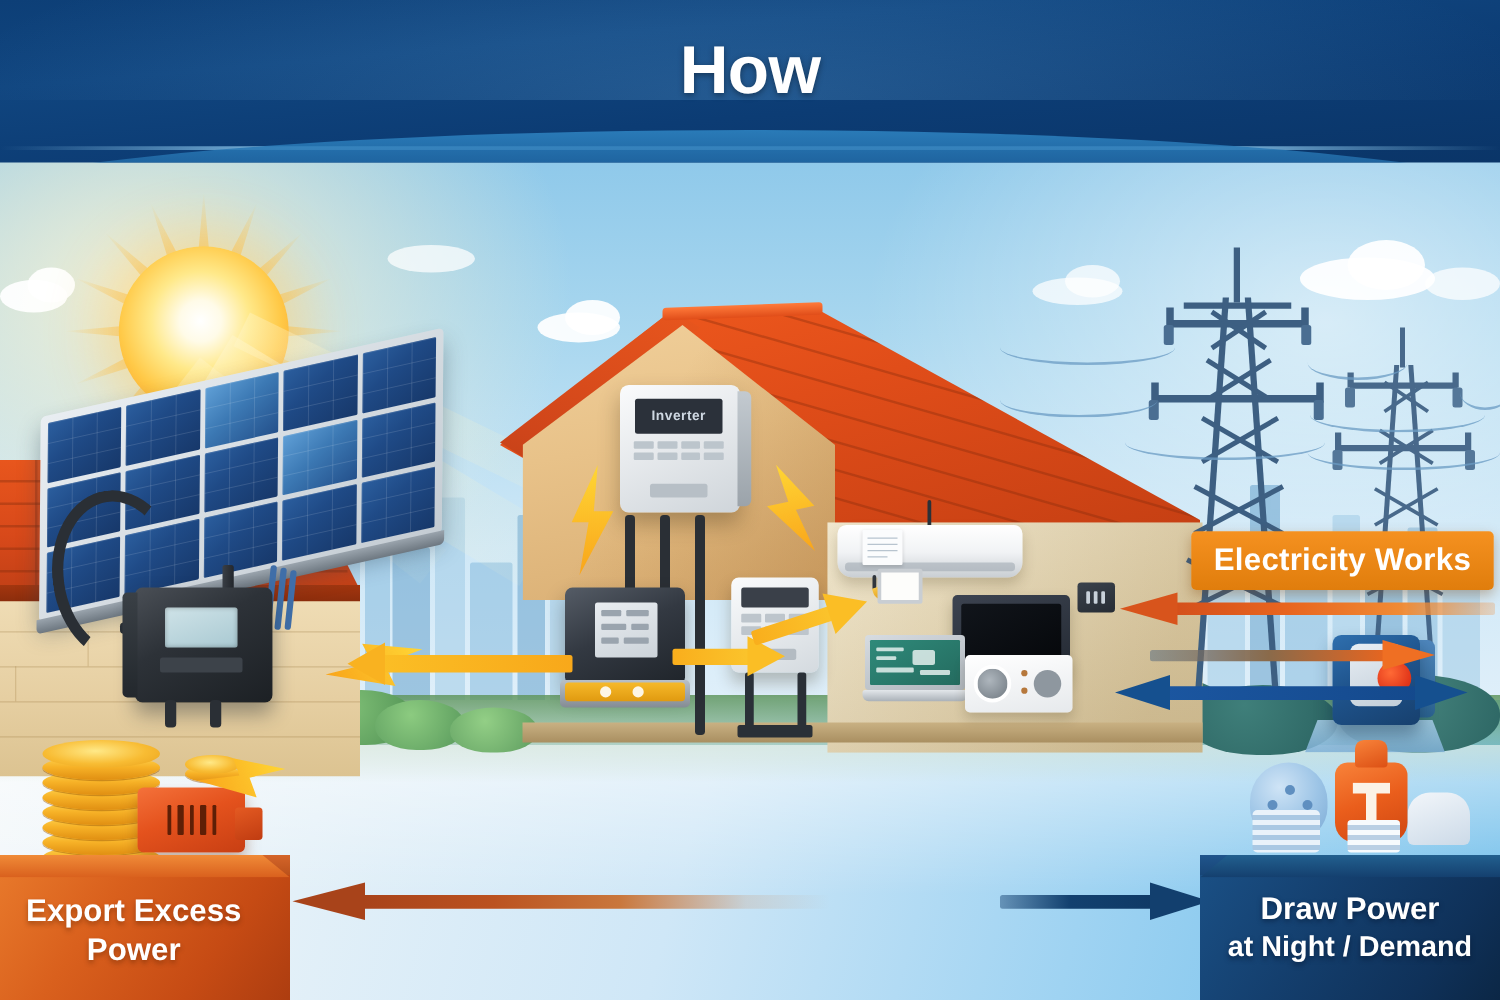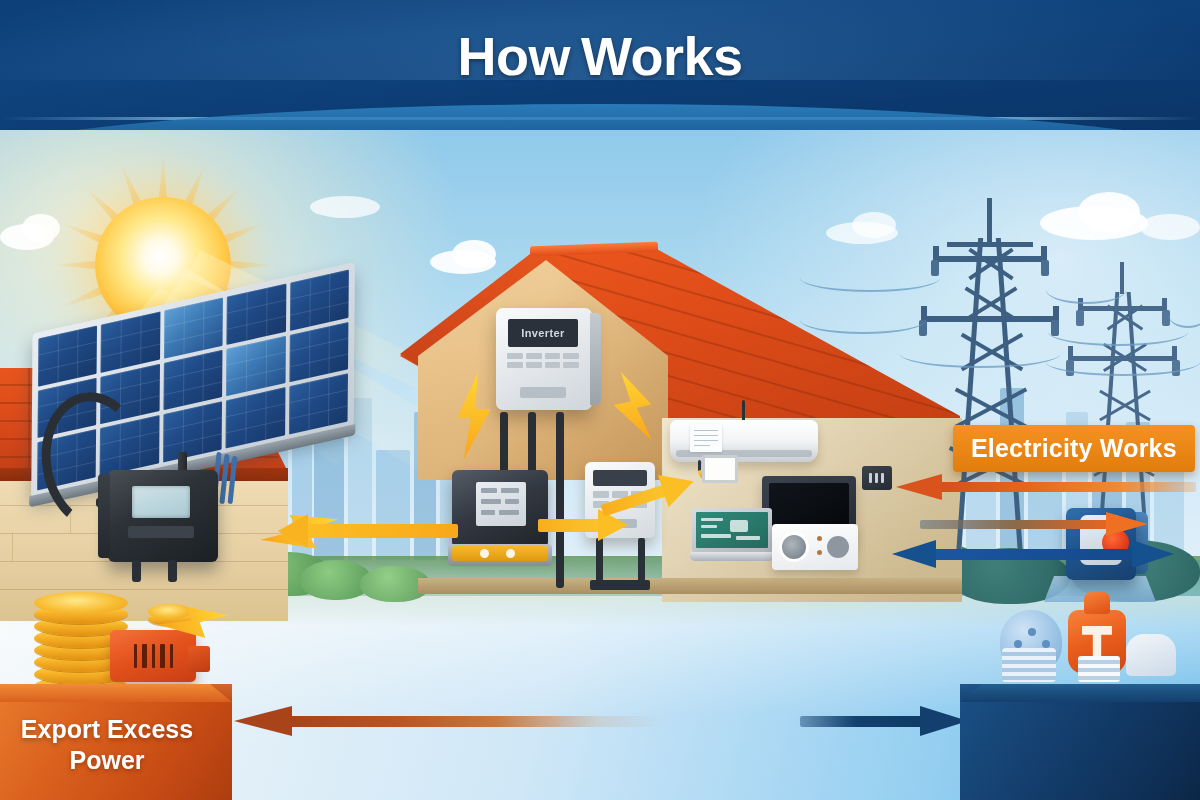"Works" span.w3 { html: <span>Works</span> -> none }
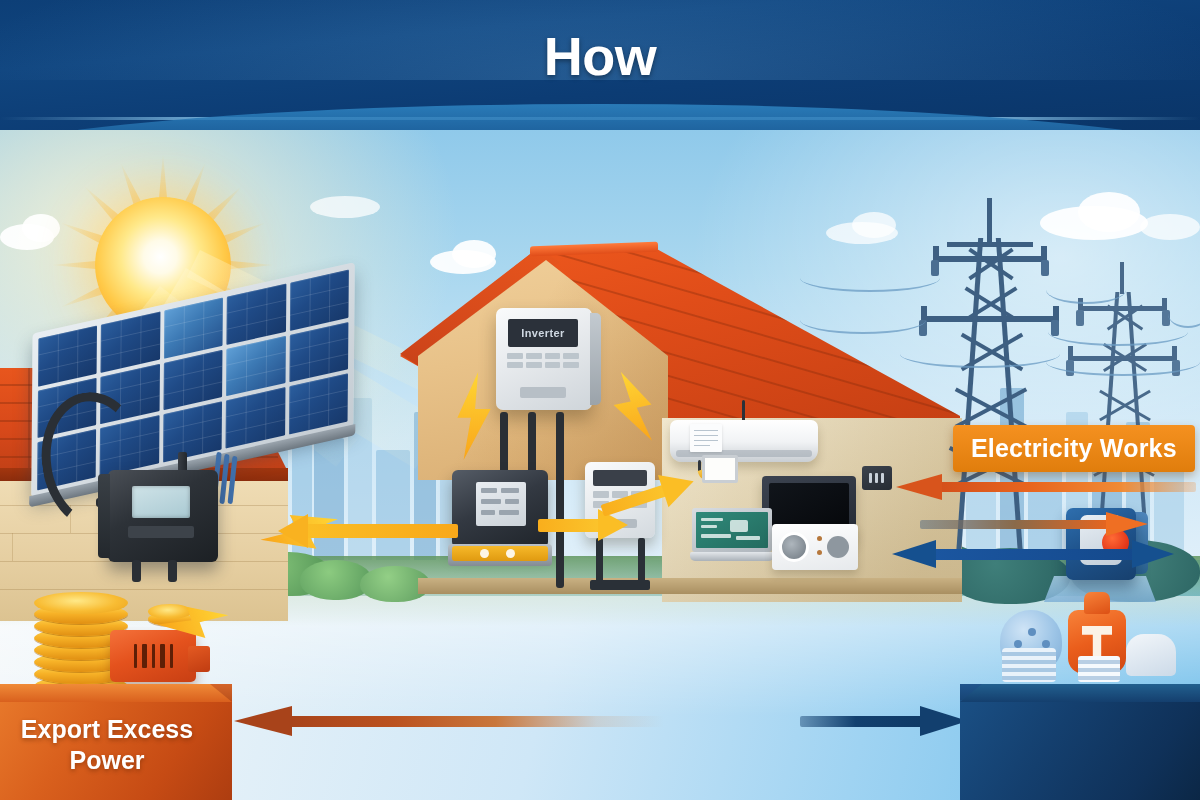"Draw Power" div.banner-right-text { html: none -> <div> <div>Draw Power</div> <div>at Night / Demand</div> </div> }
